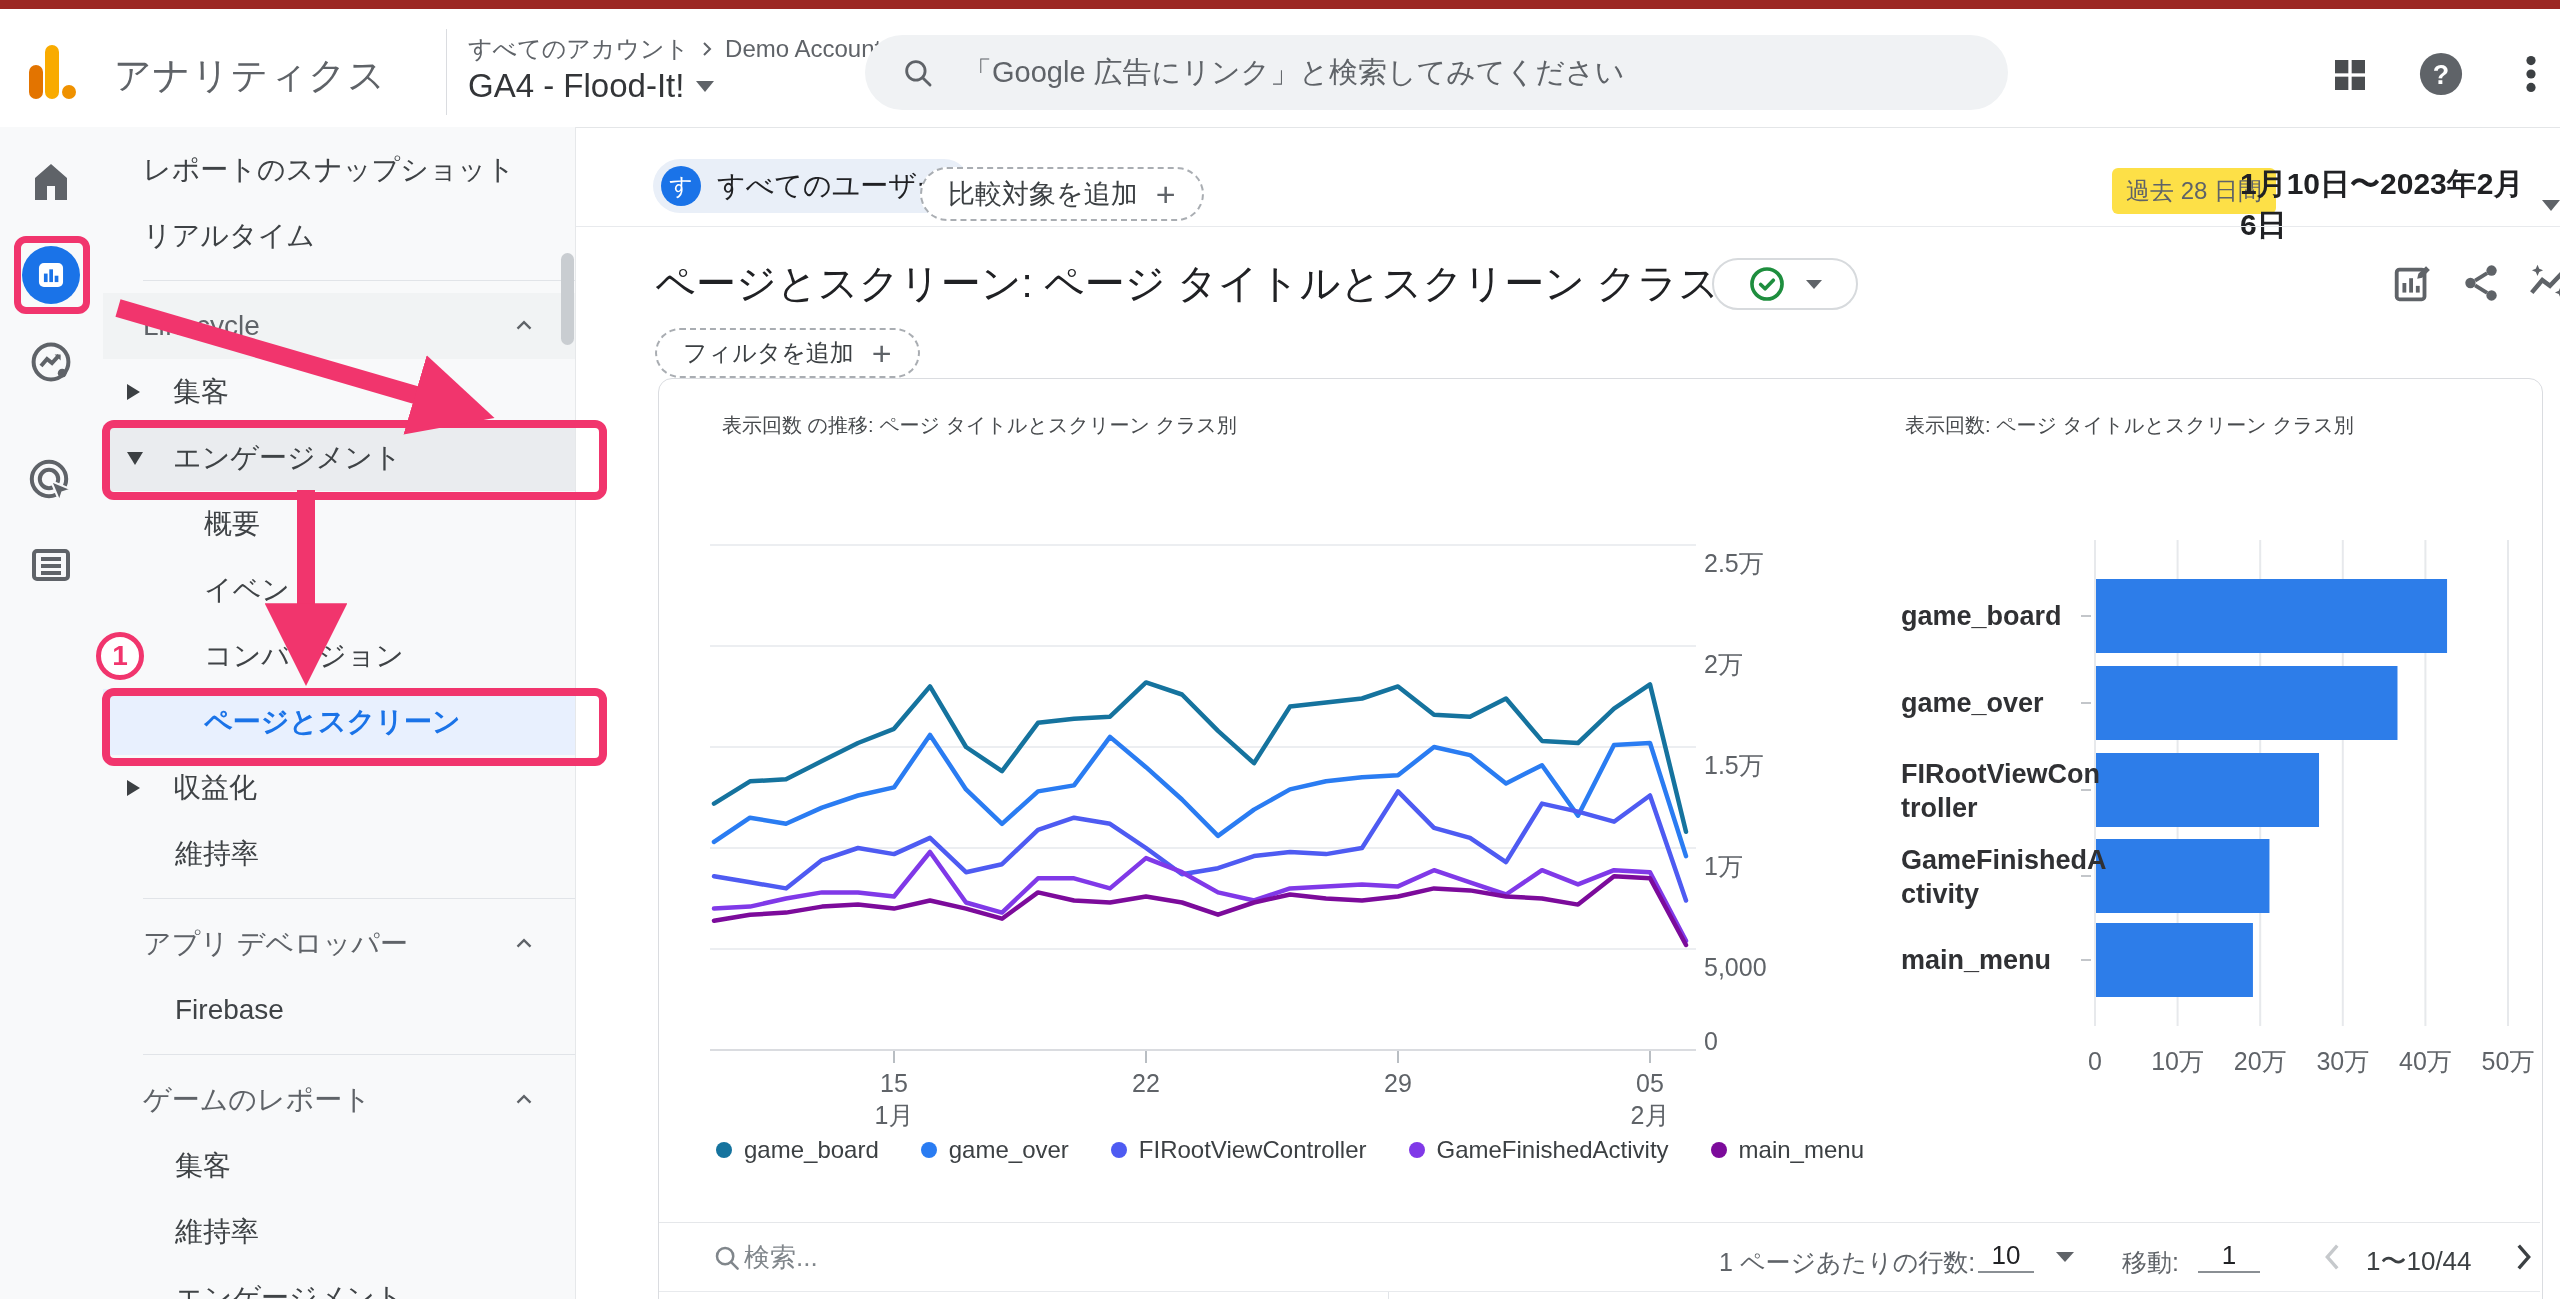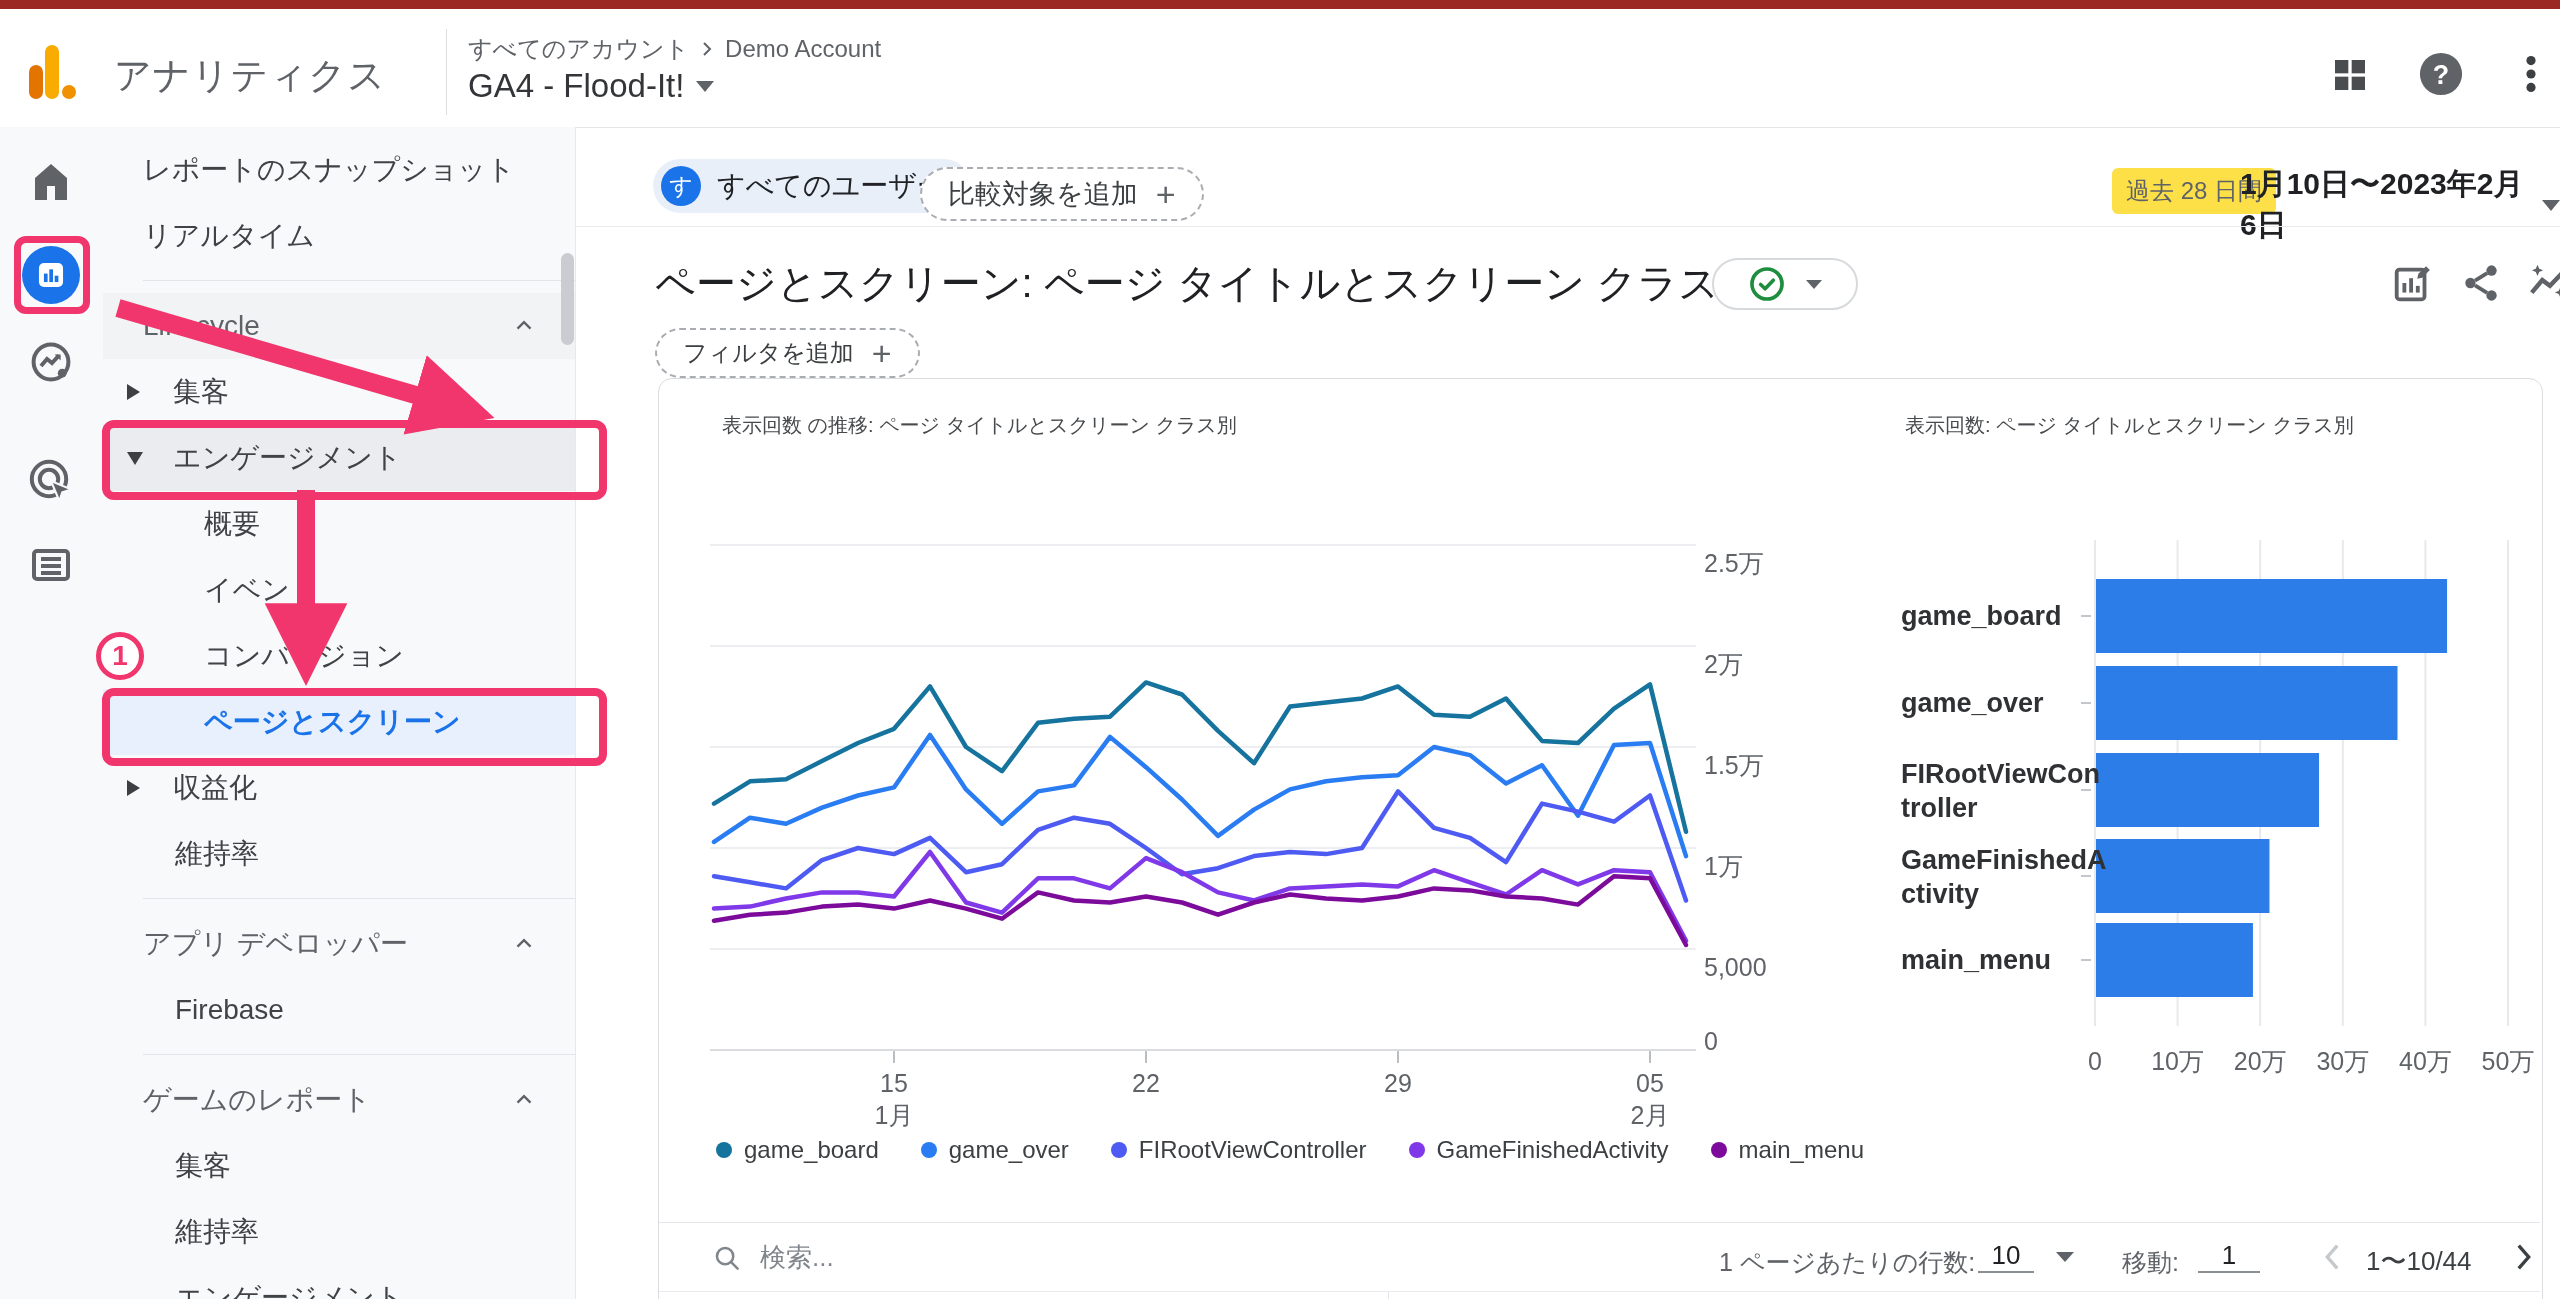"「Google 広告にリンク」と検索してみてください" div.search-bar { html: none -> <div> <svg> <circle></circle> <line></line> </svg> <span>「Google 広告にリンク」と検索してみてください</span> </div> }
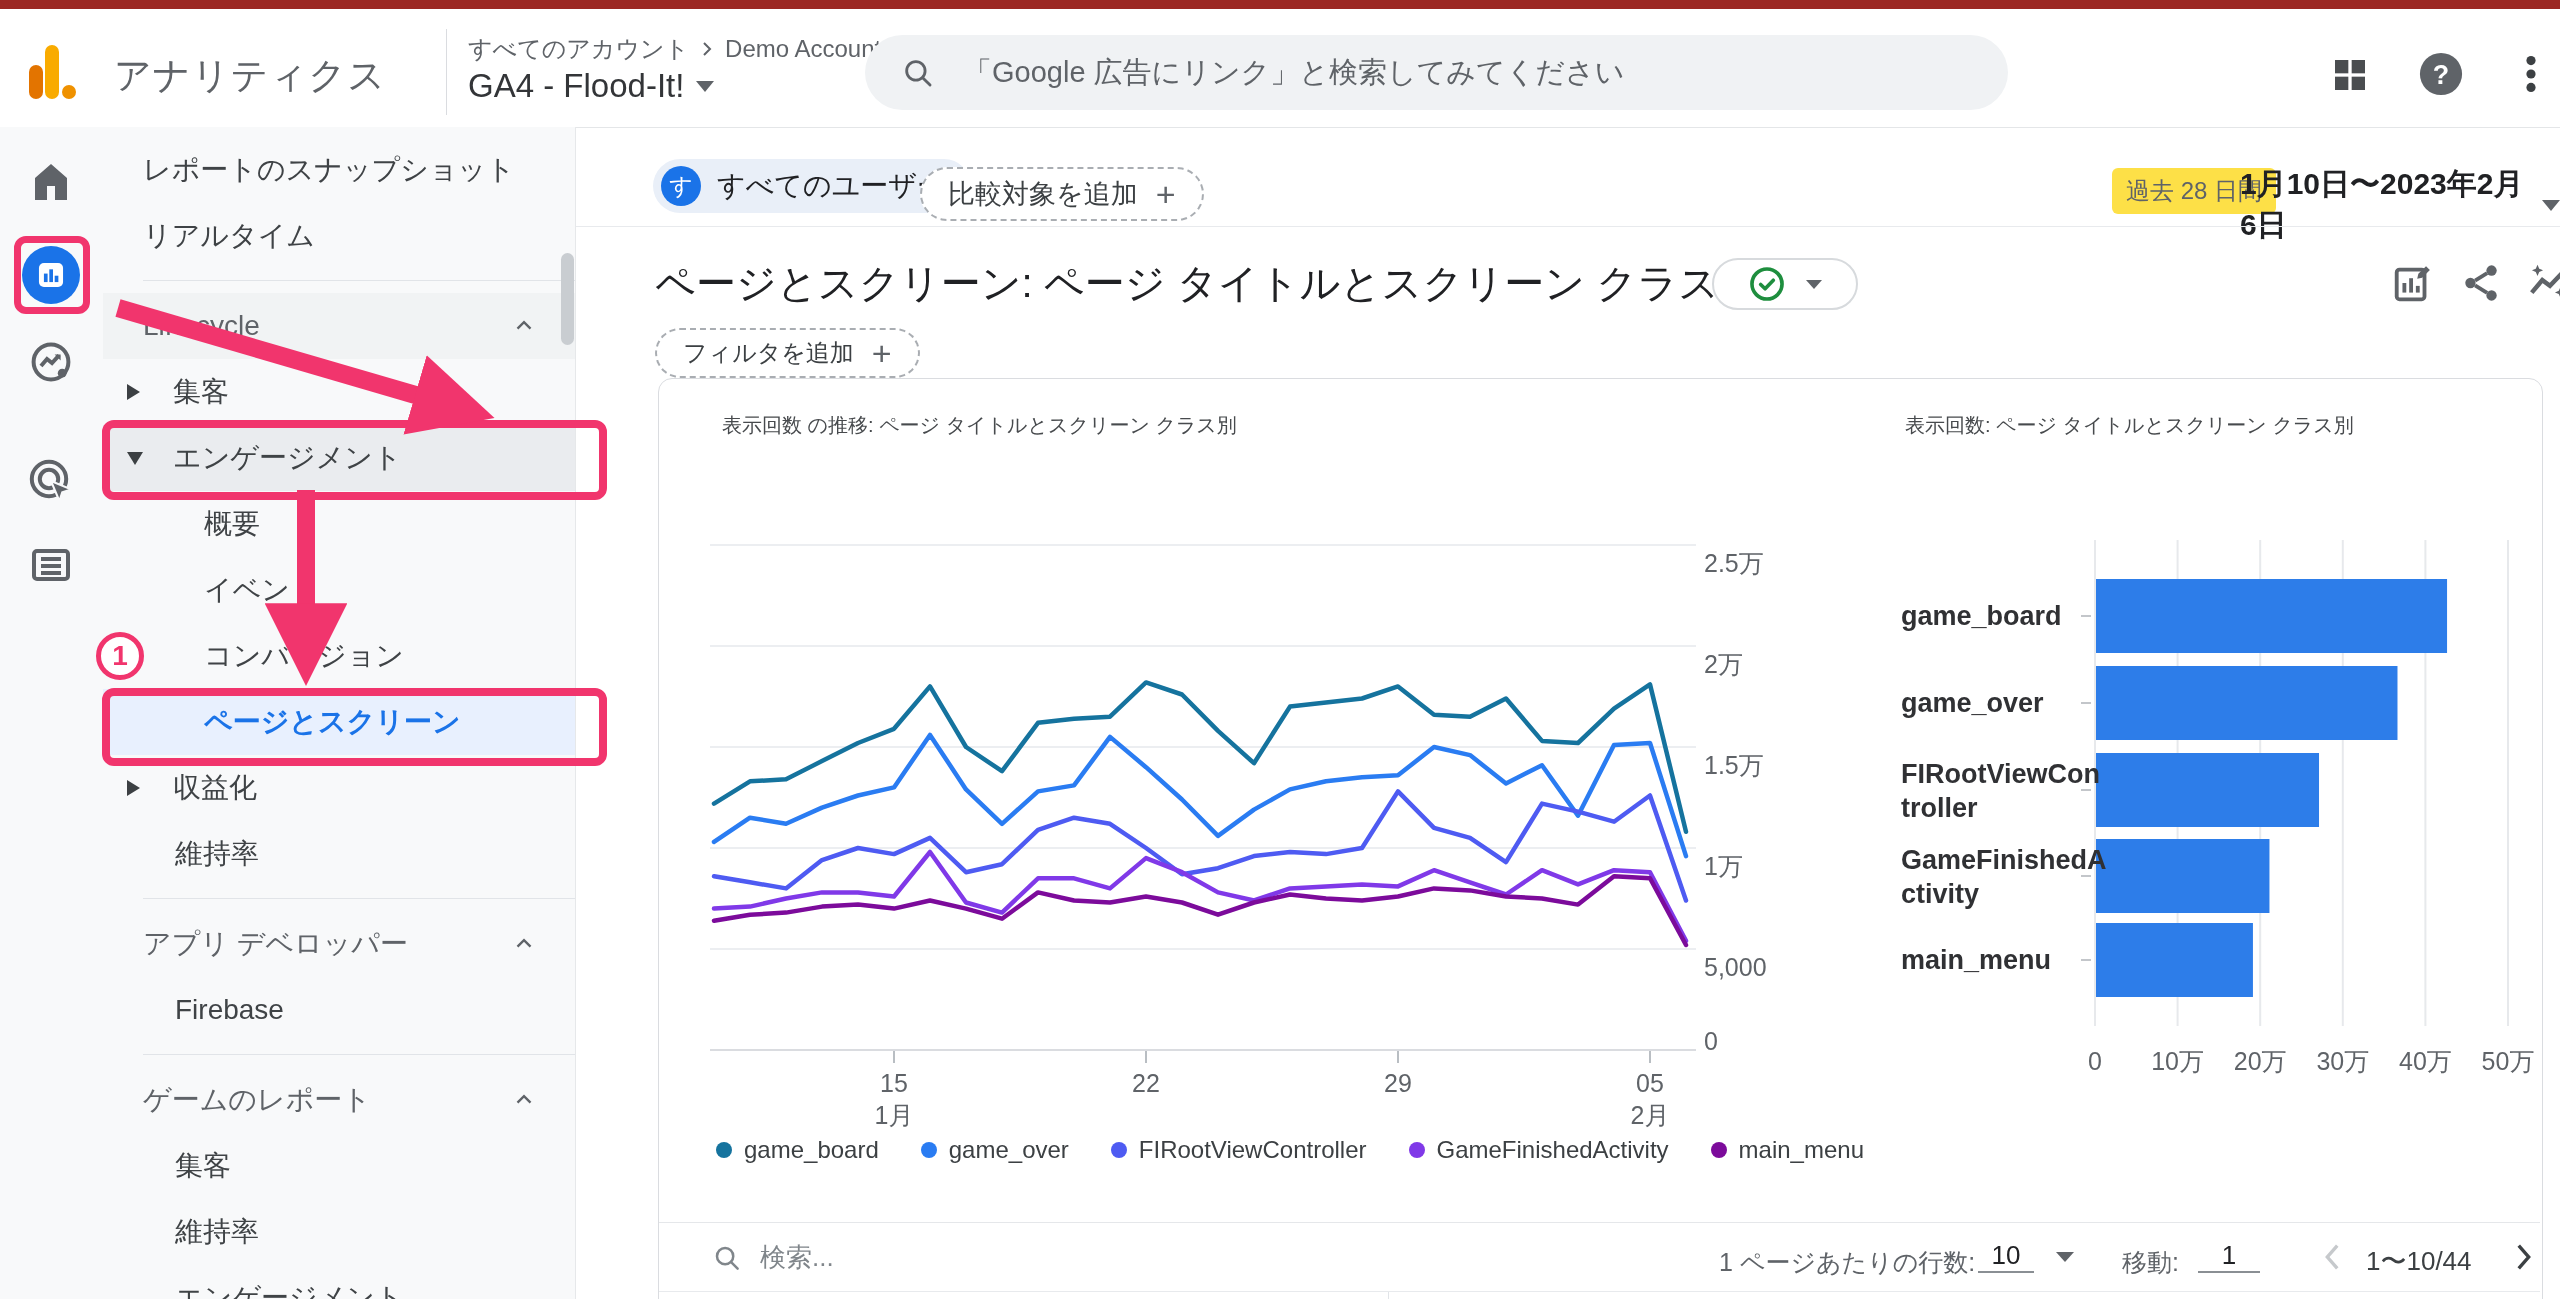"検索..." .tbl-search { gap: 18px -> 2px }
